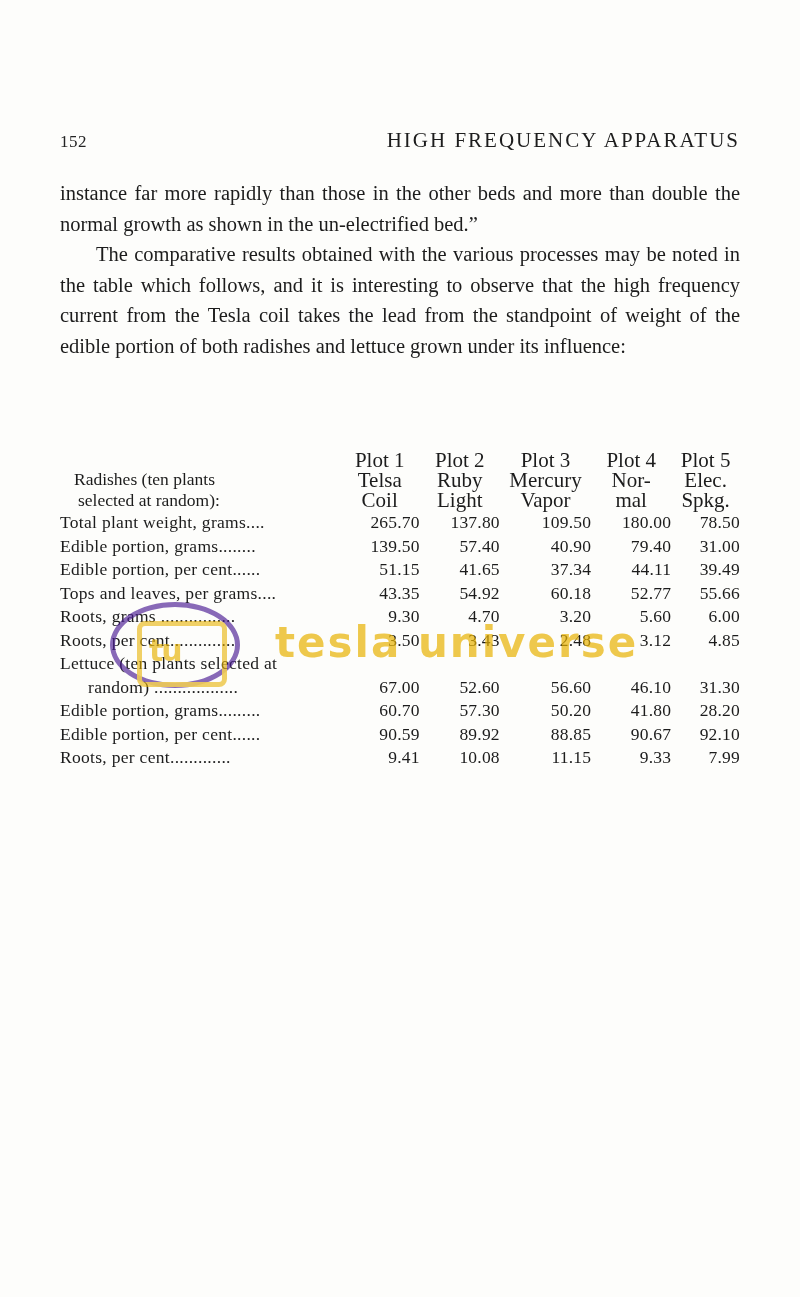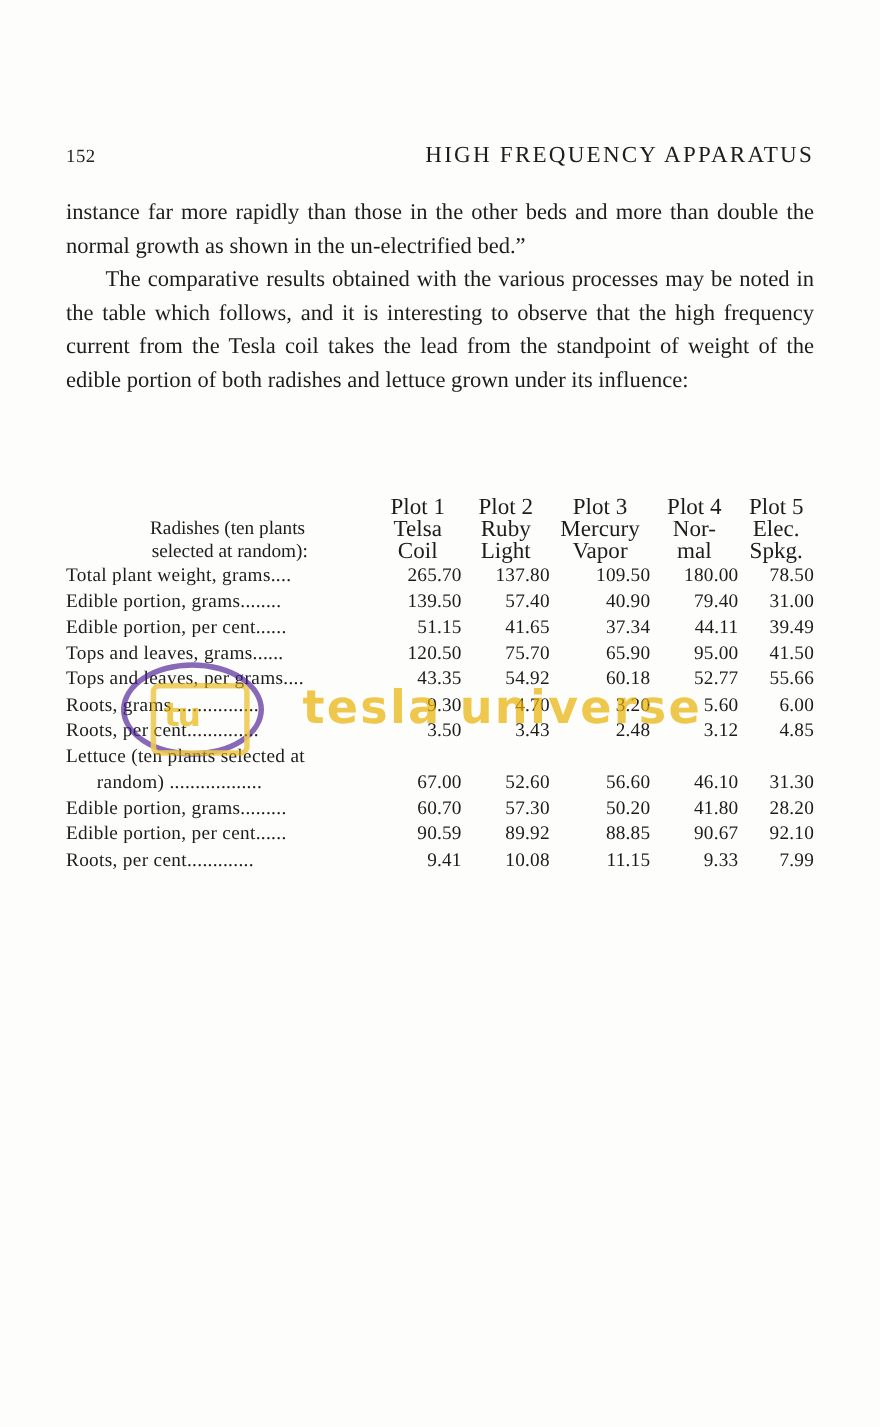"Radishes (ten plants" .stub-head { text-align: center -> left }
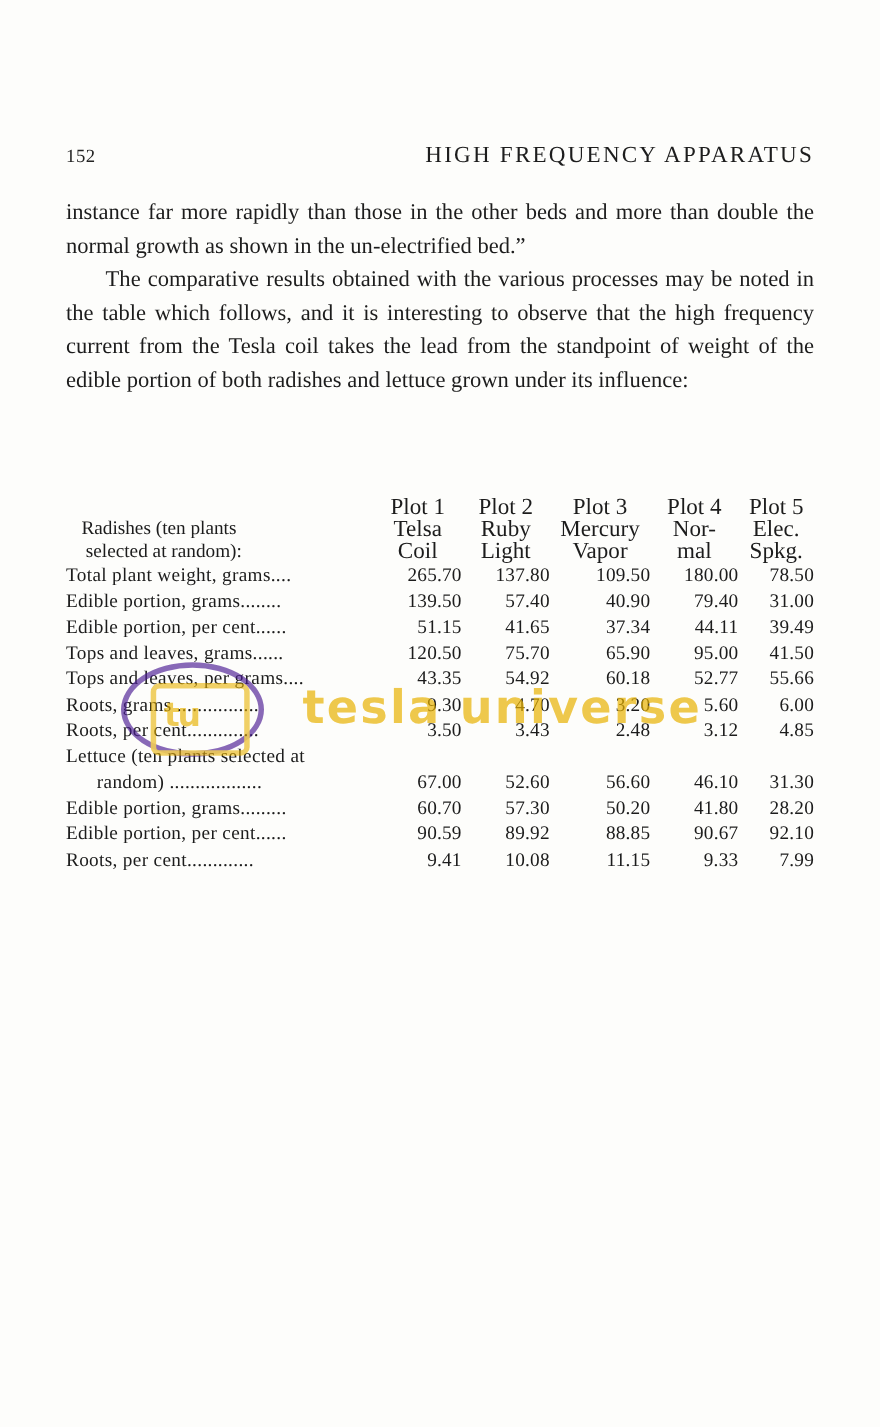"Tops and leaves, grams......" tr { html: <tr> <td>Tops and leaves, grams......</td> <td>120.50</td> <td>75.70</td> <td>65.90</td> <td>95.00</td> <td>41.50</td> </tr> -> none }
